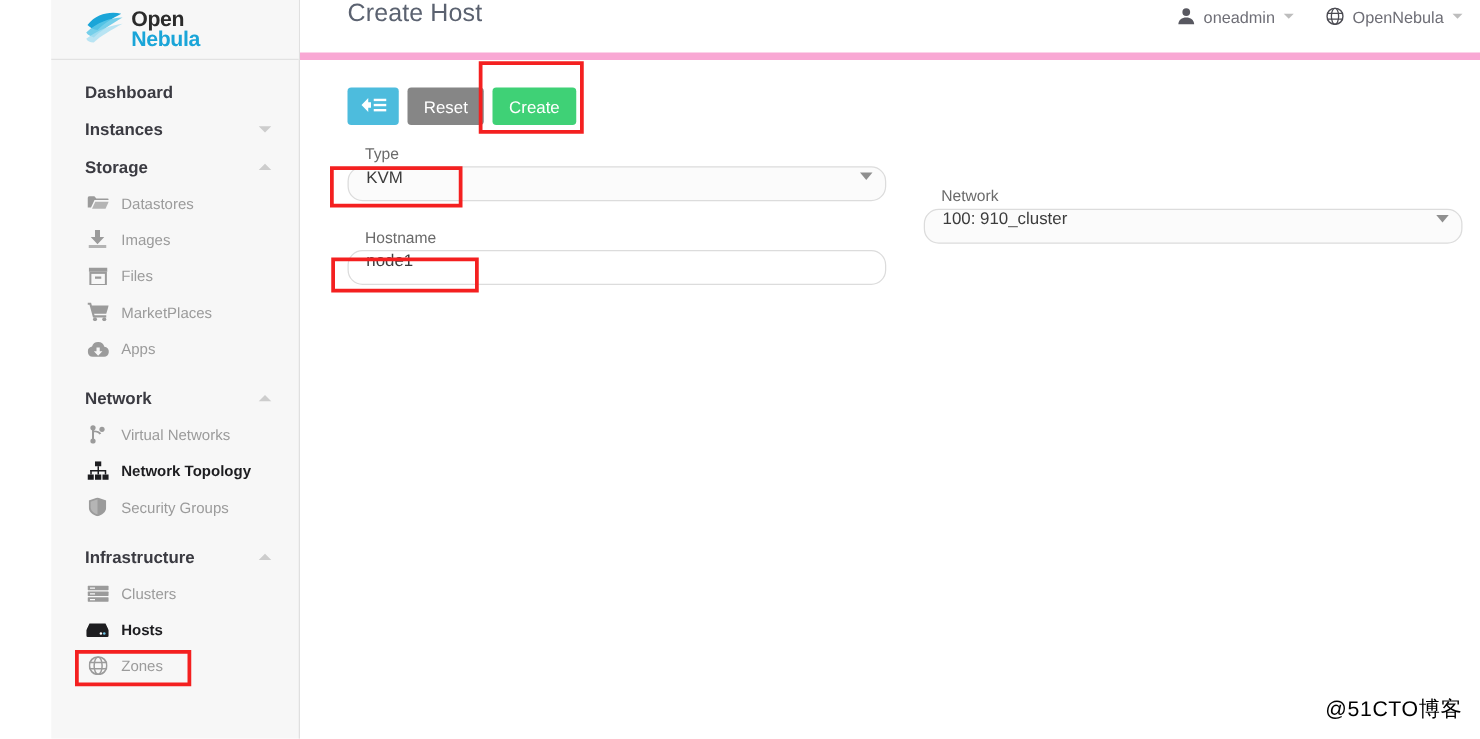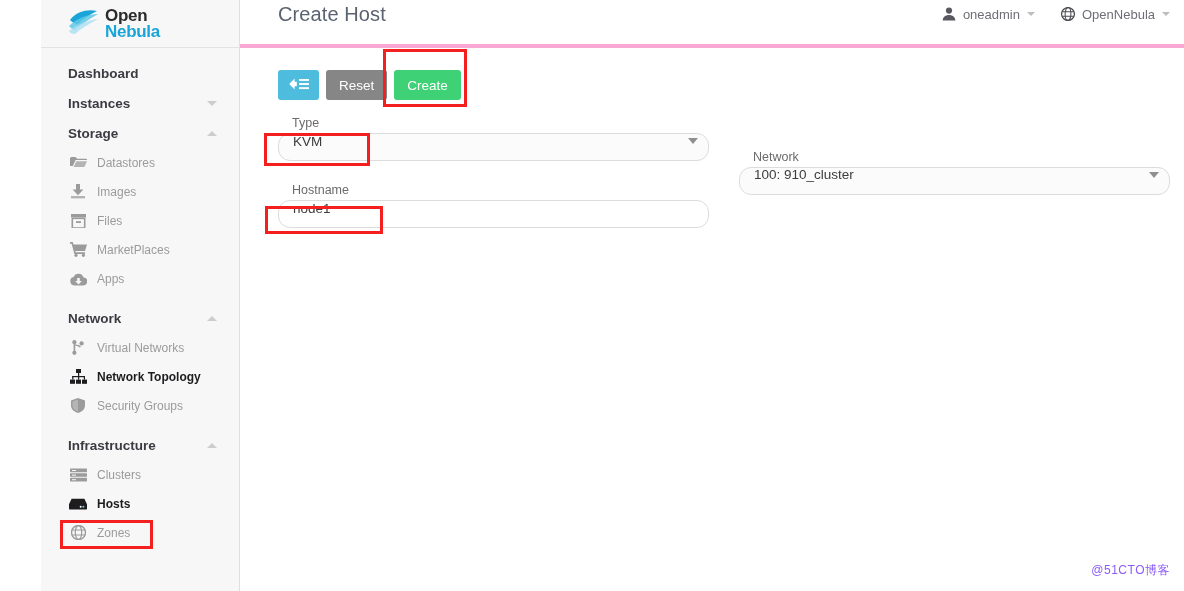"Create Host" .topbar { align-items: center -> none; border-bottom: 4px solid #f9a8d4 -> 6px solid #f9a8d4 }
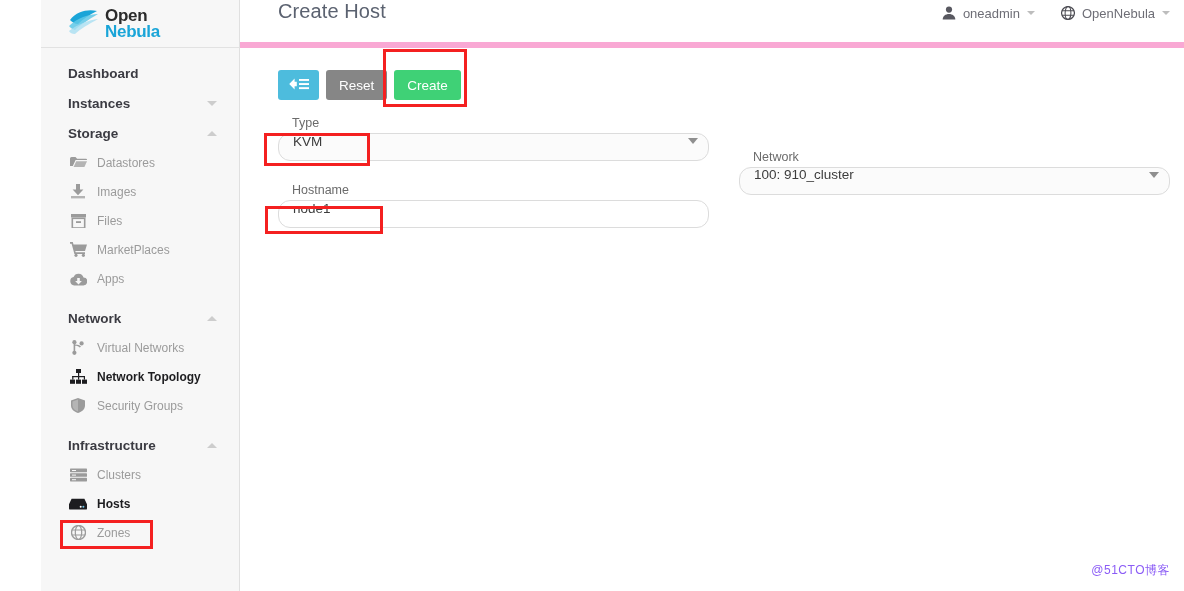"@51CTO博客" .watermark { color: #8b5cf6 -> #000000; font-size: 12px -> 17px }
